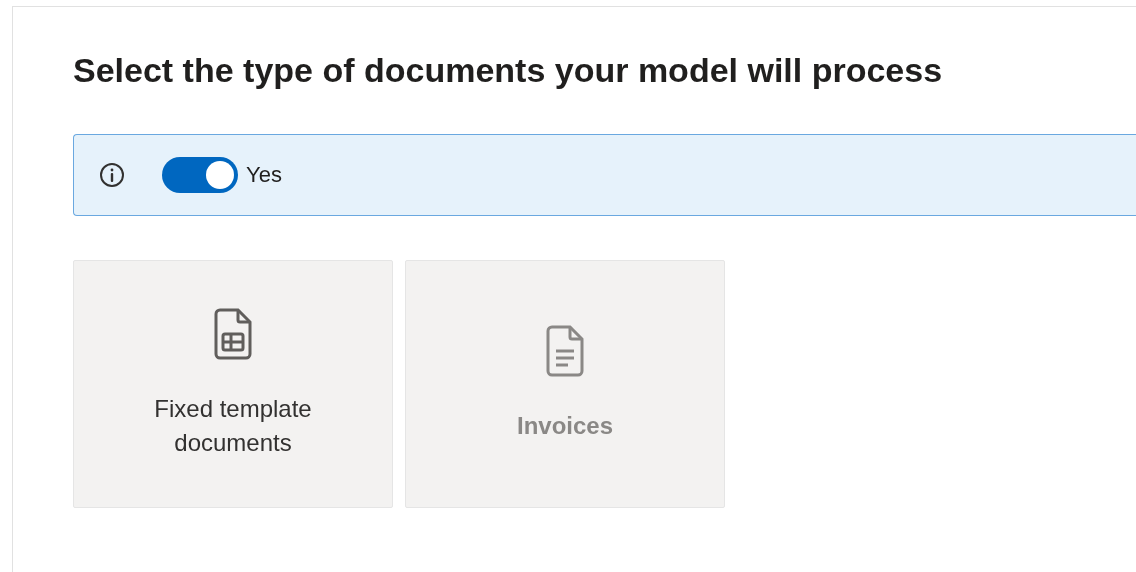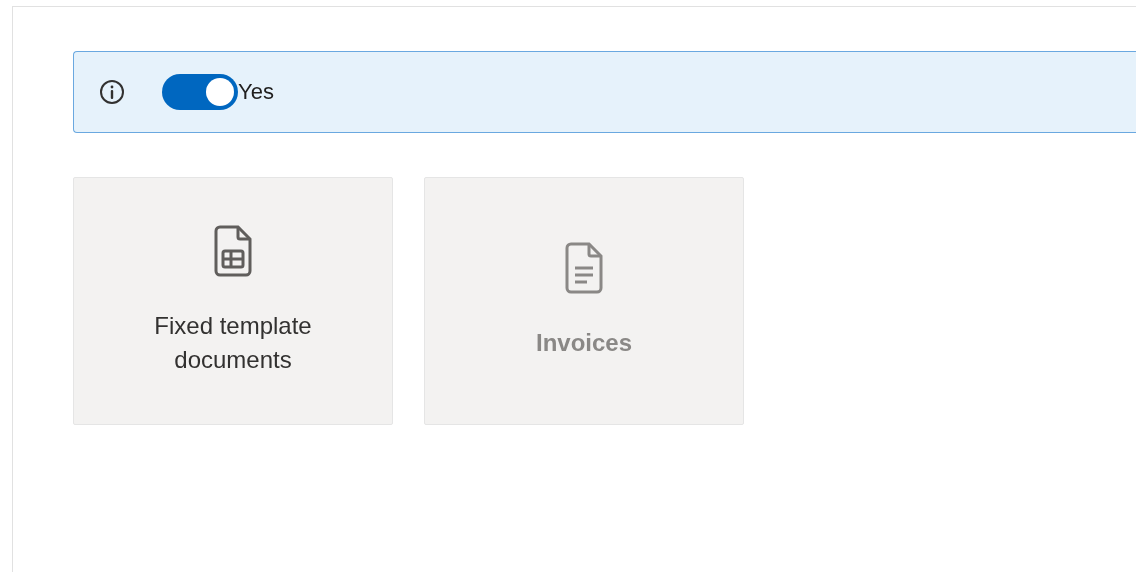"Select the type of documents" h1.heading { html: none -> <h1>Select the type of documents your model will process</h1> }
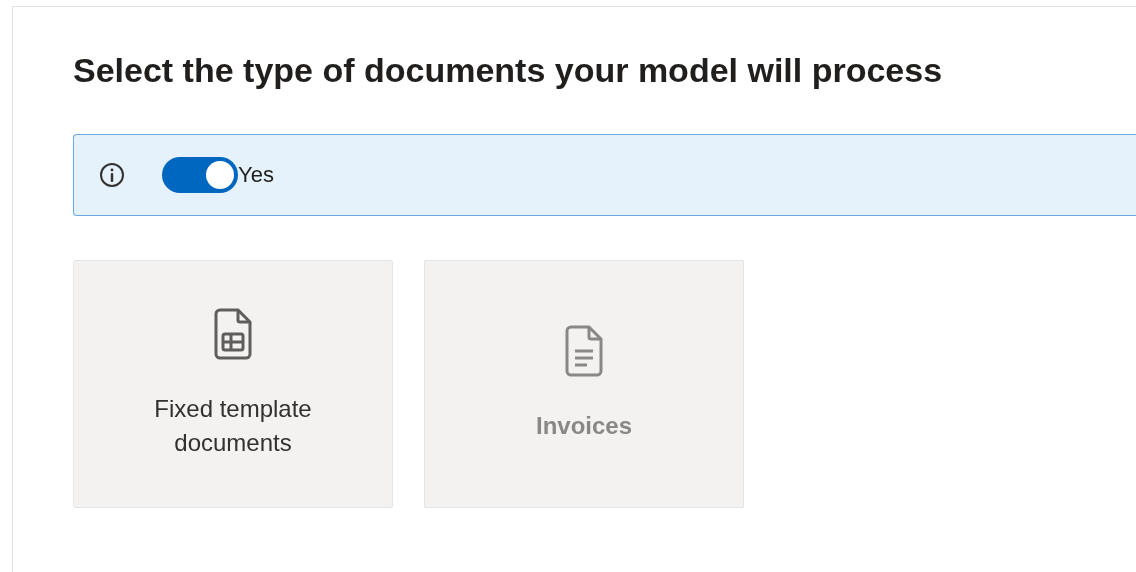"Yes" .toggle-wrap { gap: 0 -> 8px }
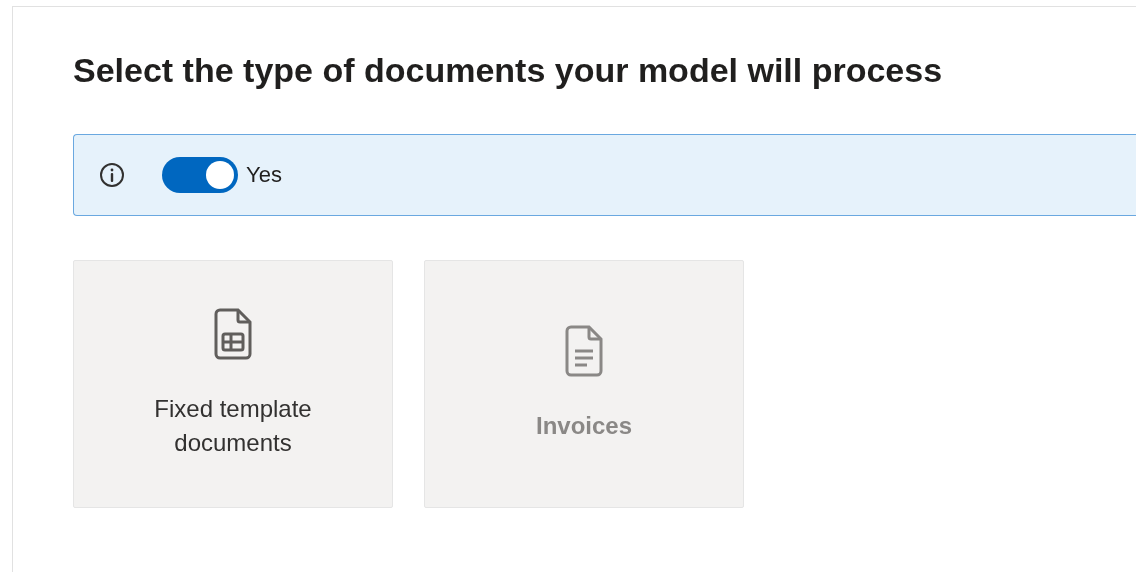"Fixed template documents" .cards { gap: 31px -> 12px }
